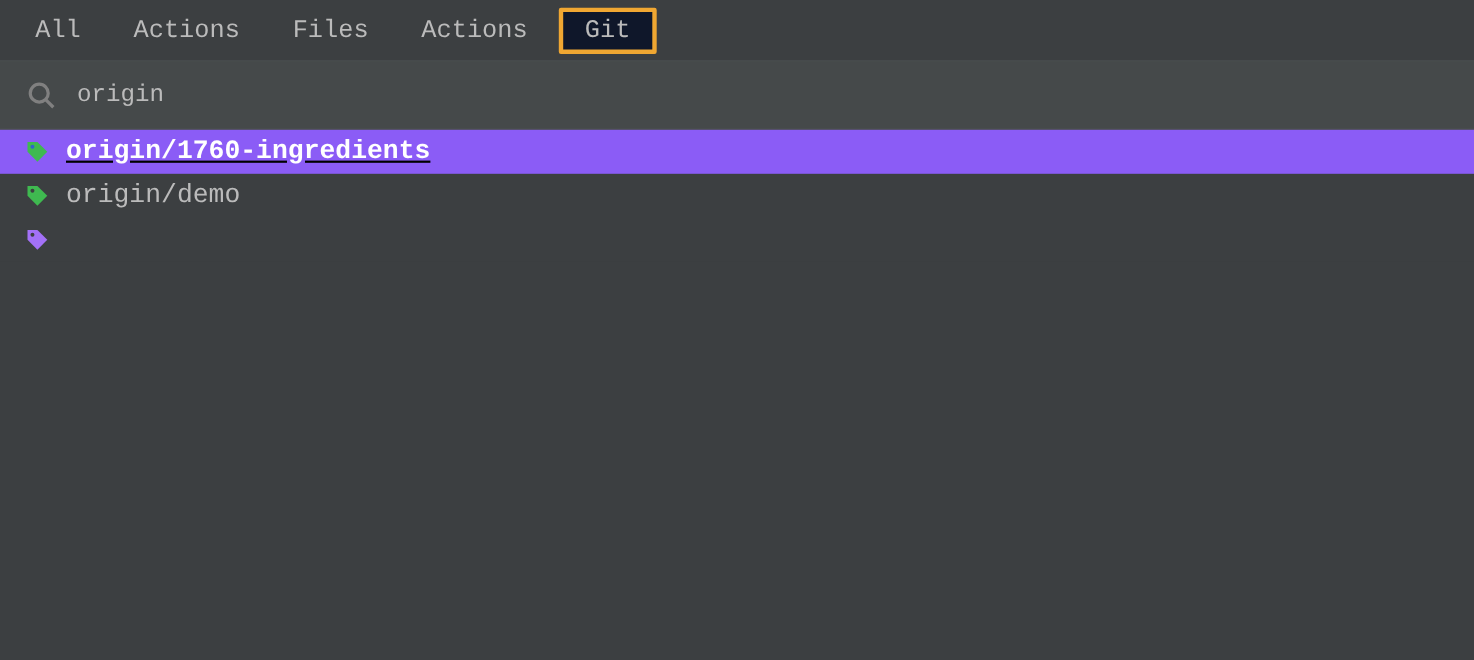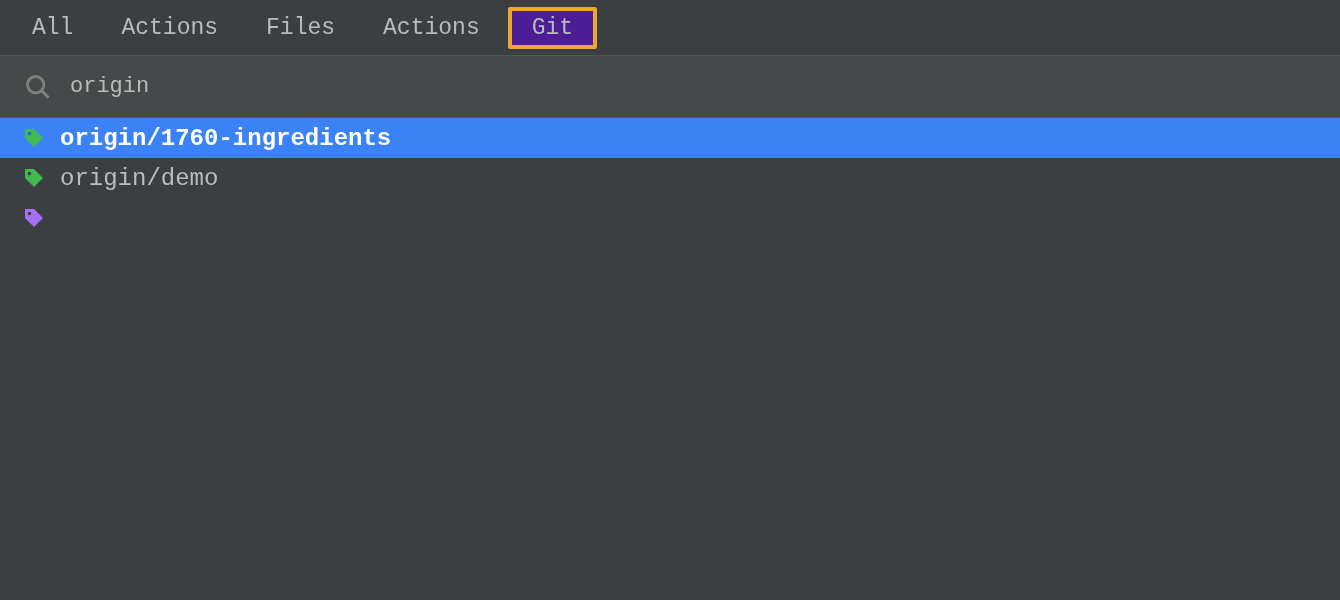"Git" .tab.active { background-color: #4c1d95 -> #0f172a }
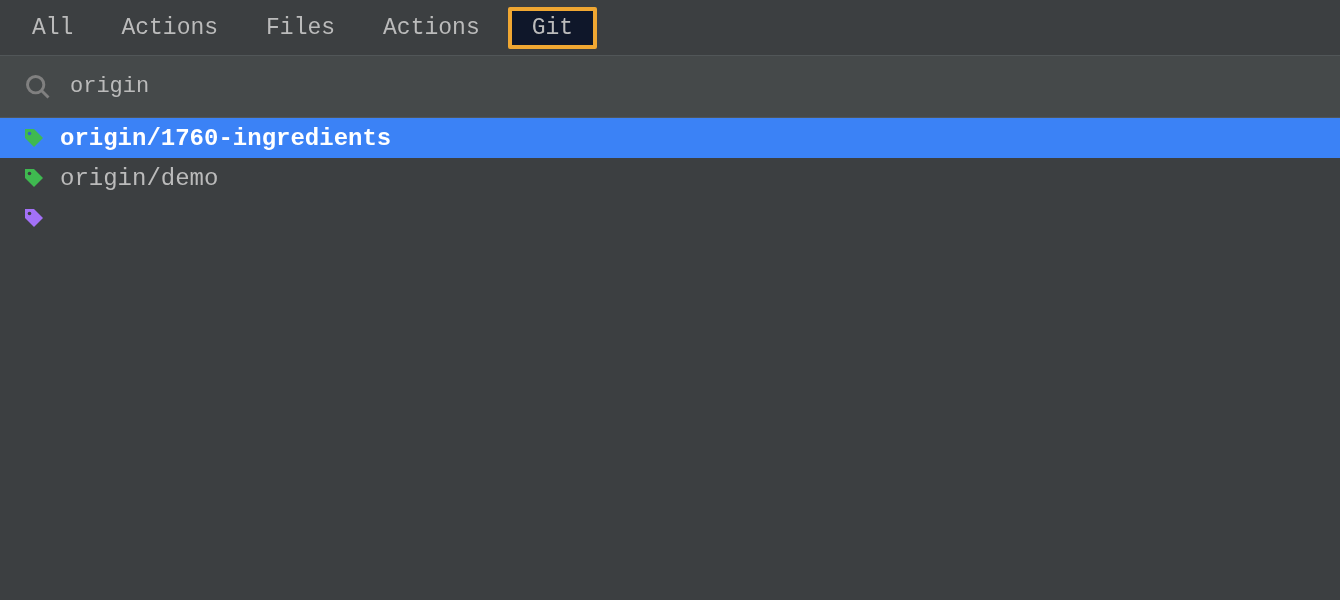"origin/1760-ingredients" .result-row.selected { background-color: #3b82f6 -> #8b5cf6; text-decoration: none -> underline }
